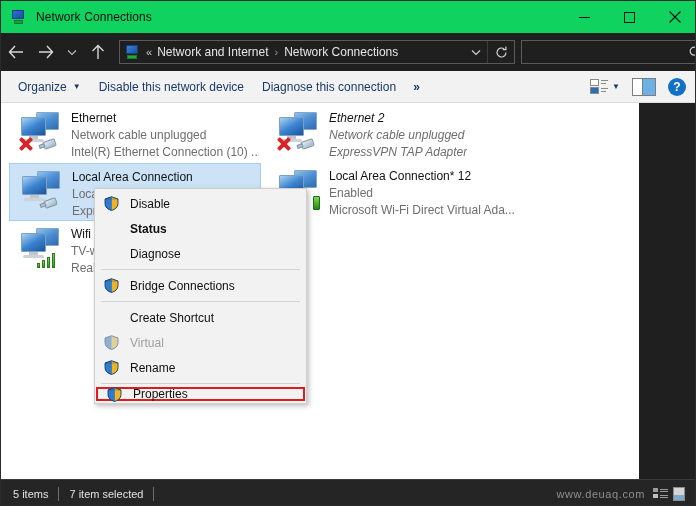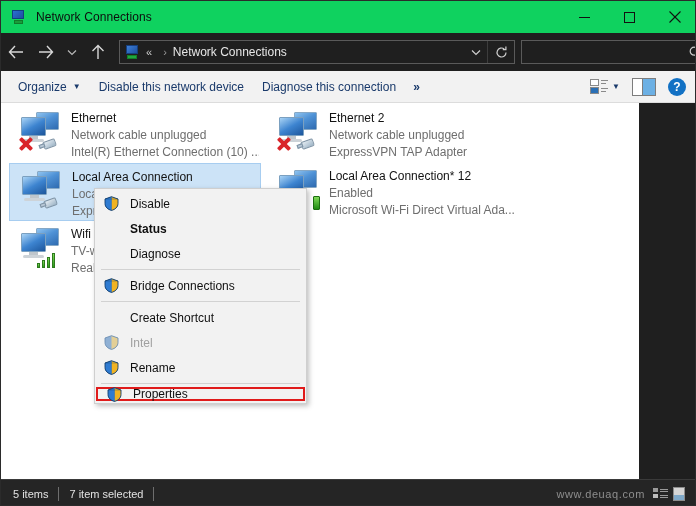"Network and Internet" span.crumb { html: none -> <span>Network and Internet</span> }
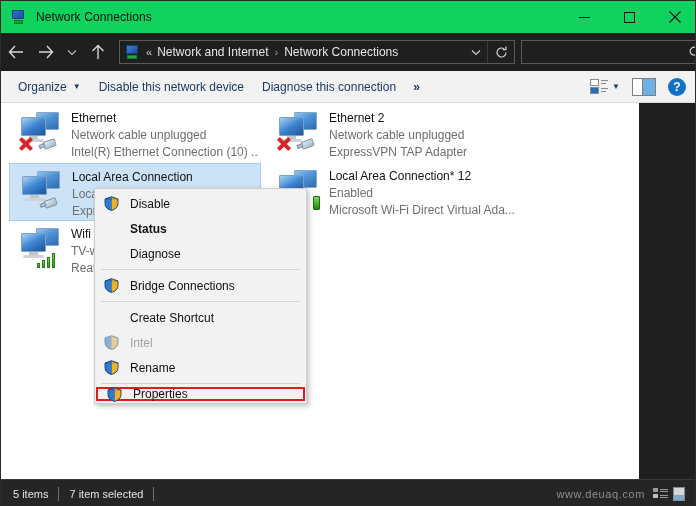"Ethernet 2" div.conn { font-style: none -> italic }
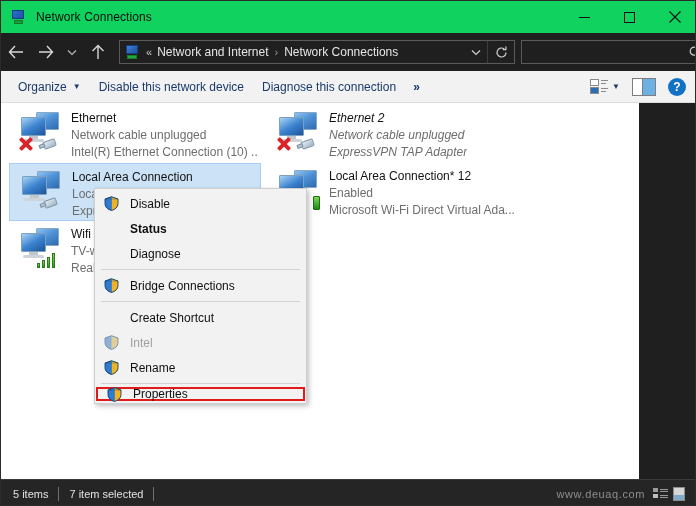"Intel" span.mi-label { text: Intel -> Virtual }
